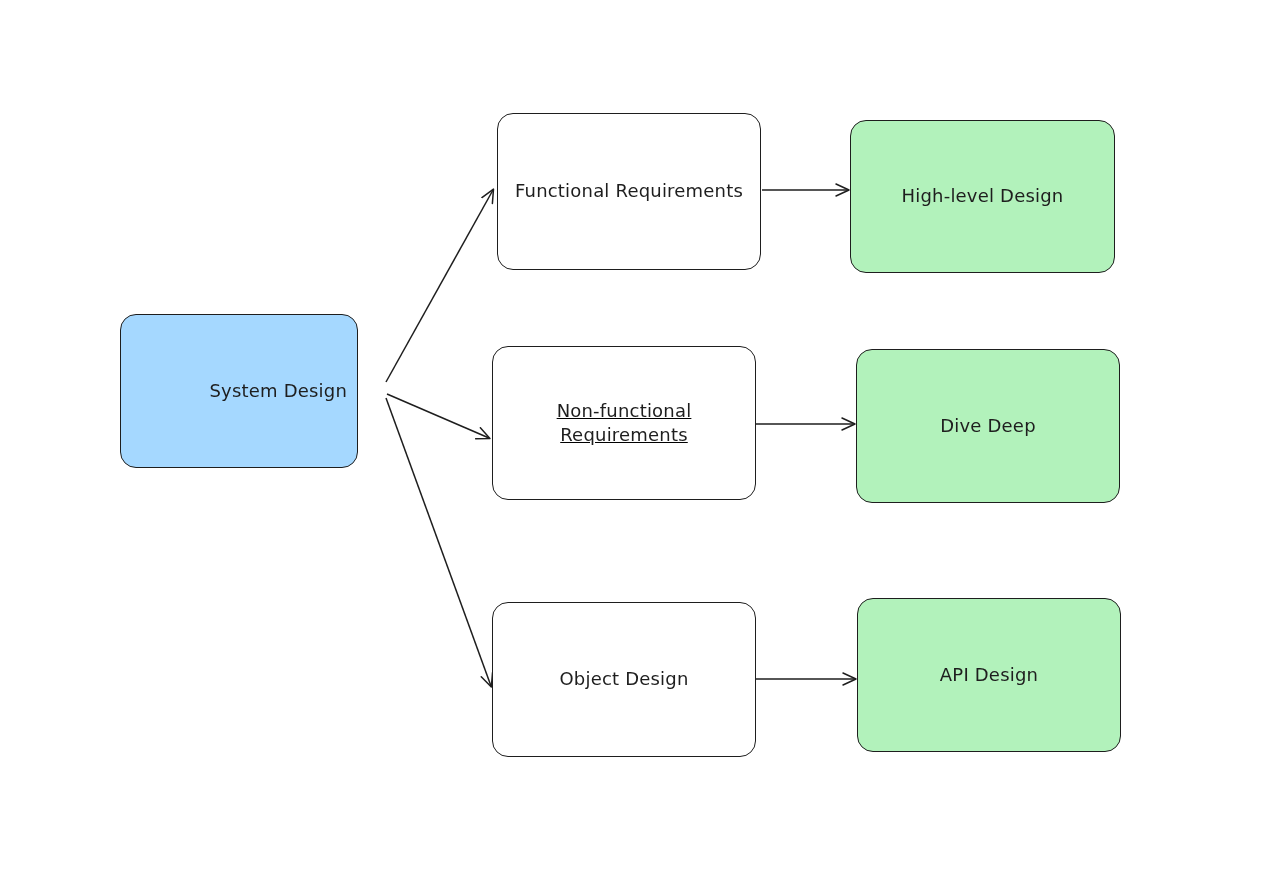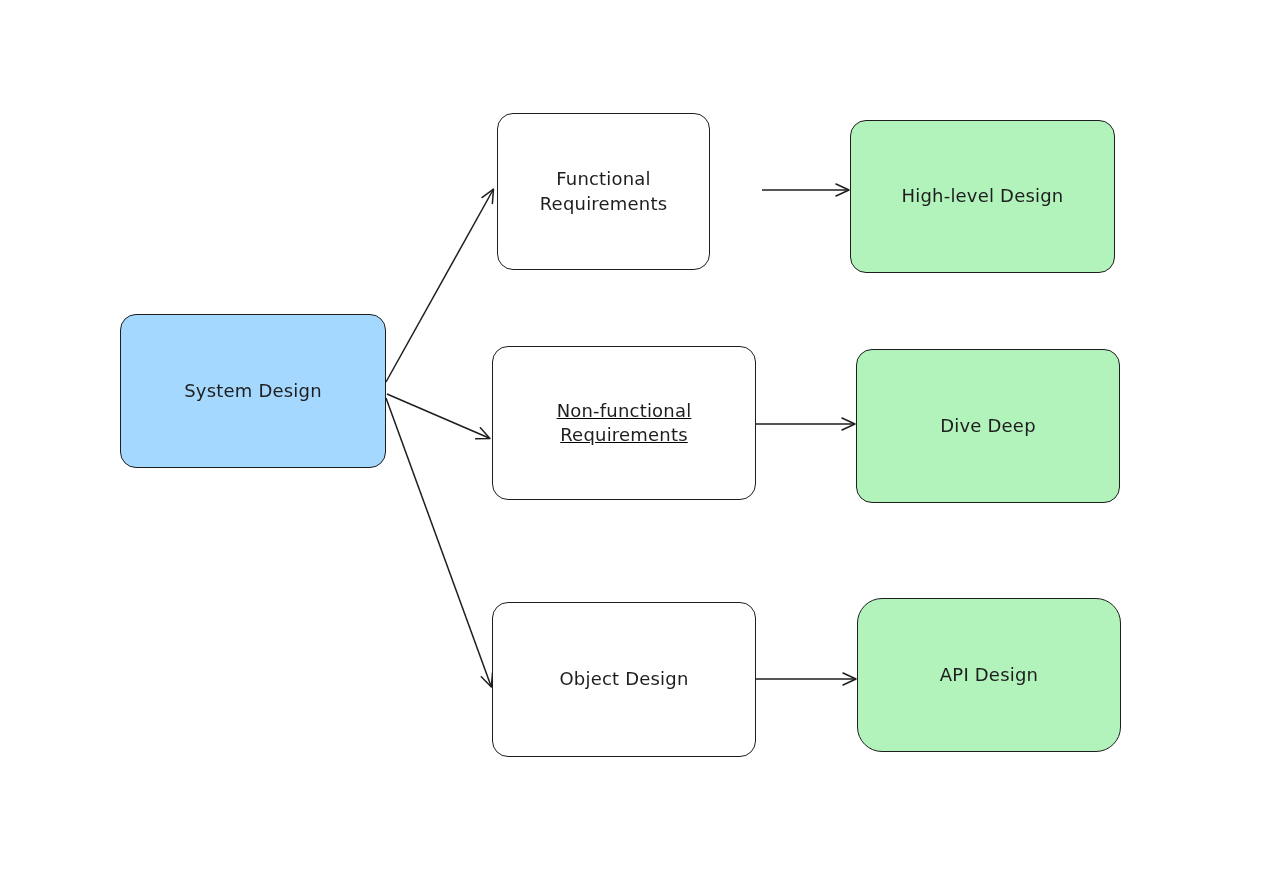"Functional Requirements" .n-functional { width: 213px -> 264px }
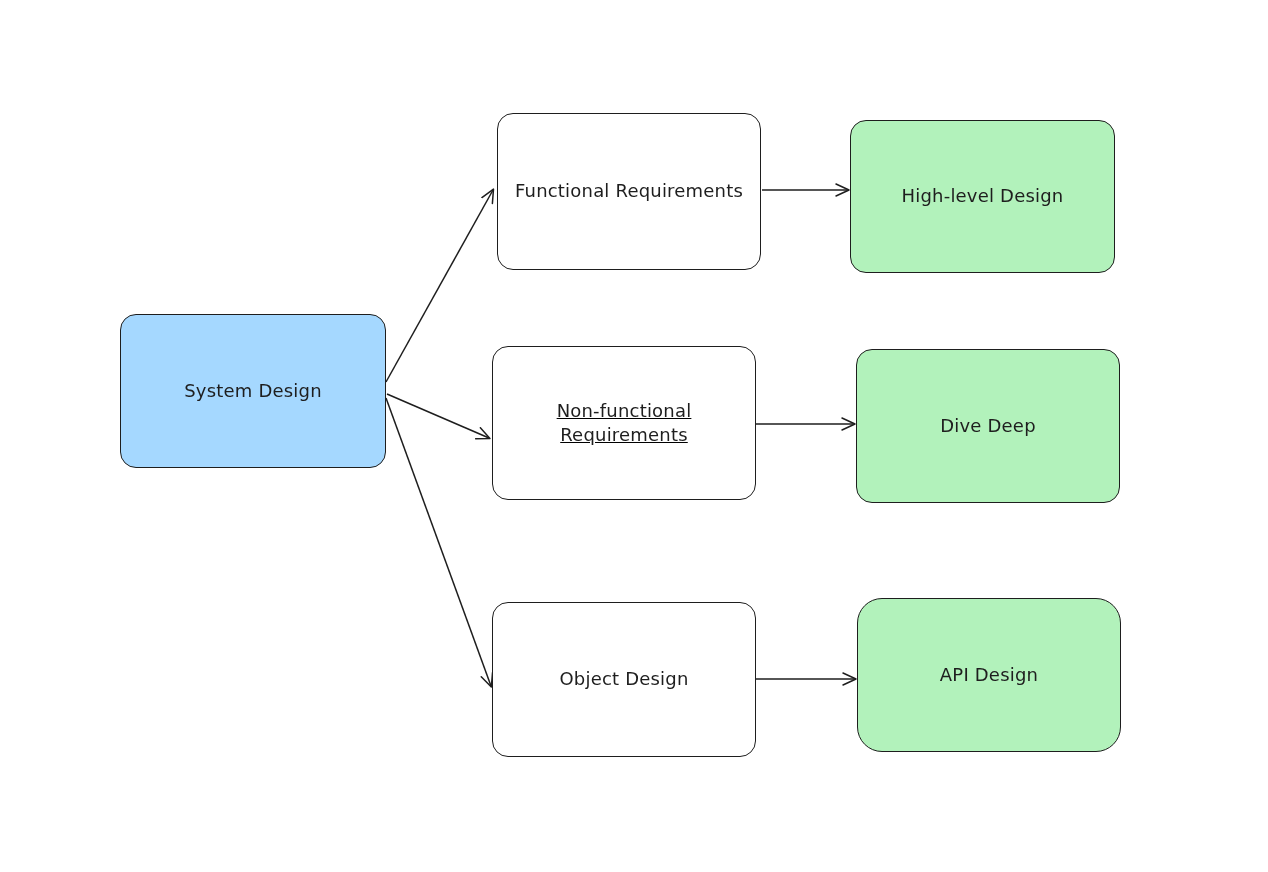"System Design" .n-system { justify-content: none -> flex-end; width: 266px -> 238px }
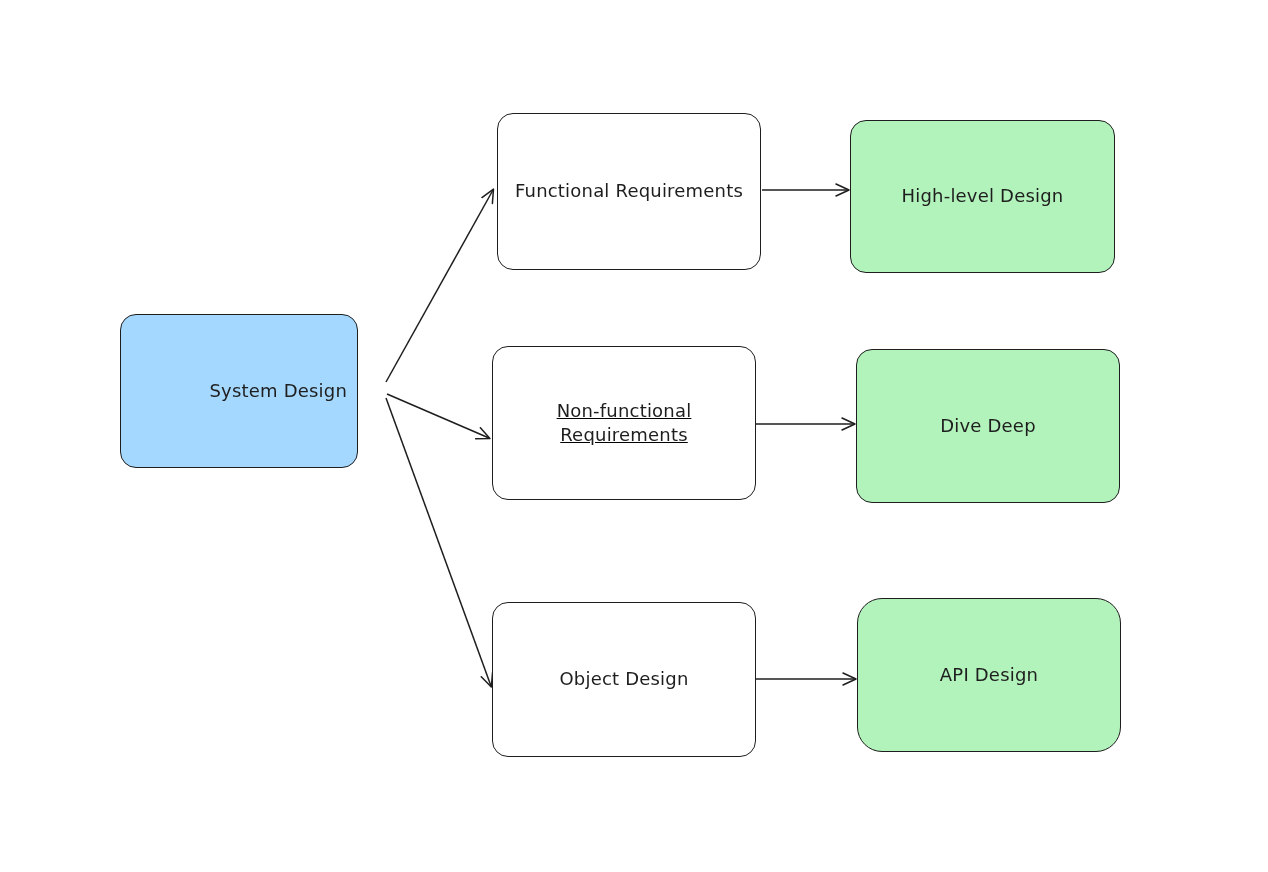"API Design" .n-api { border-radius: 25px -> none }
